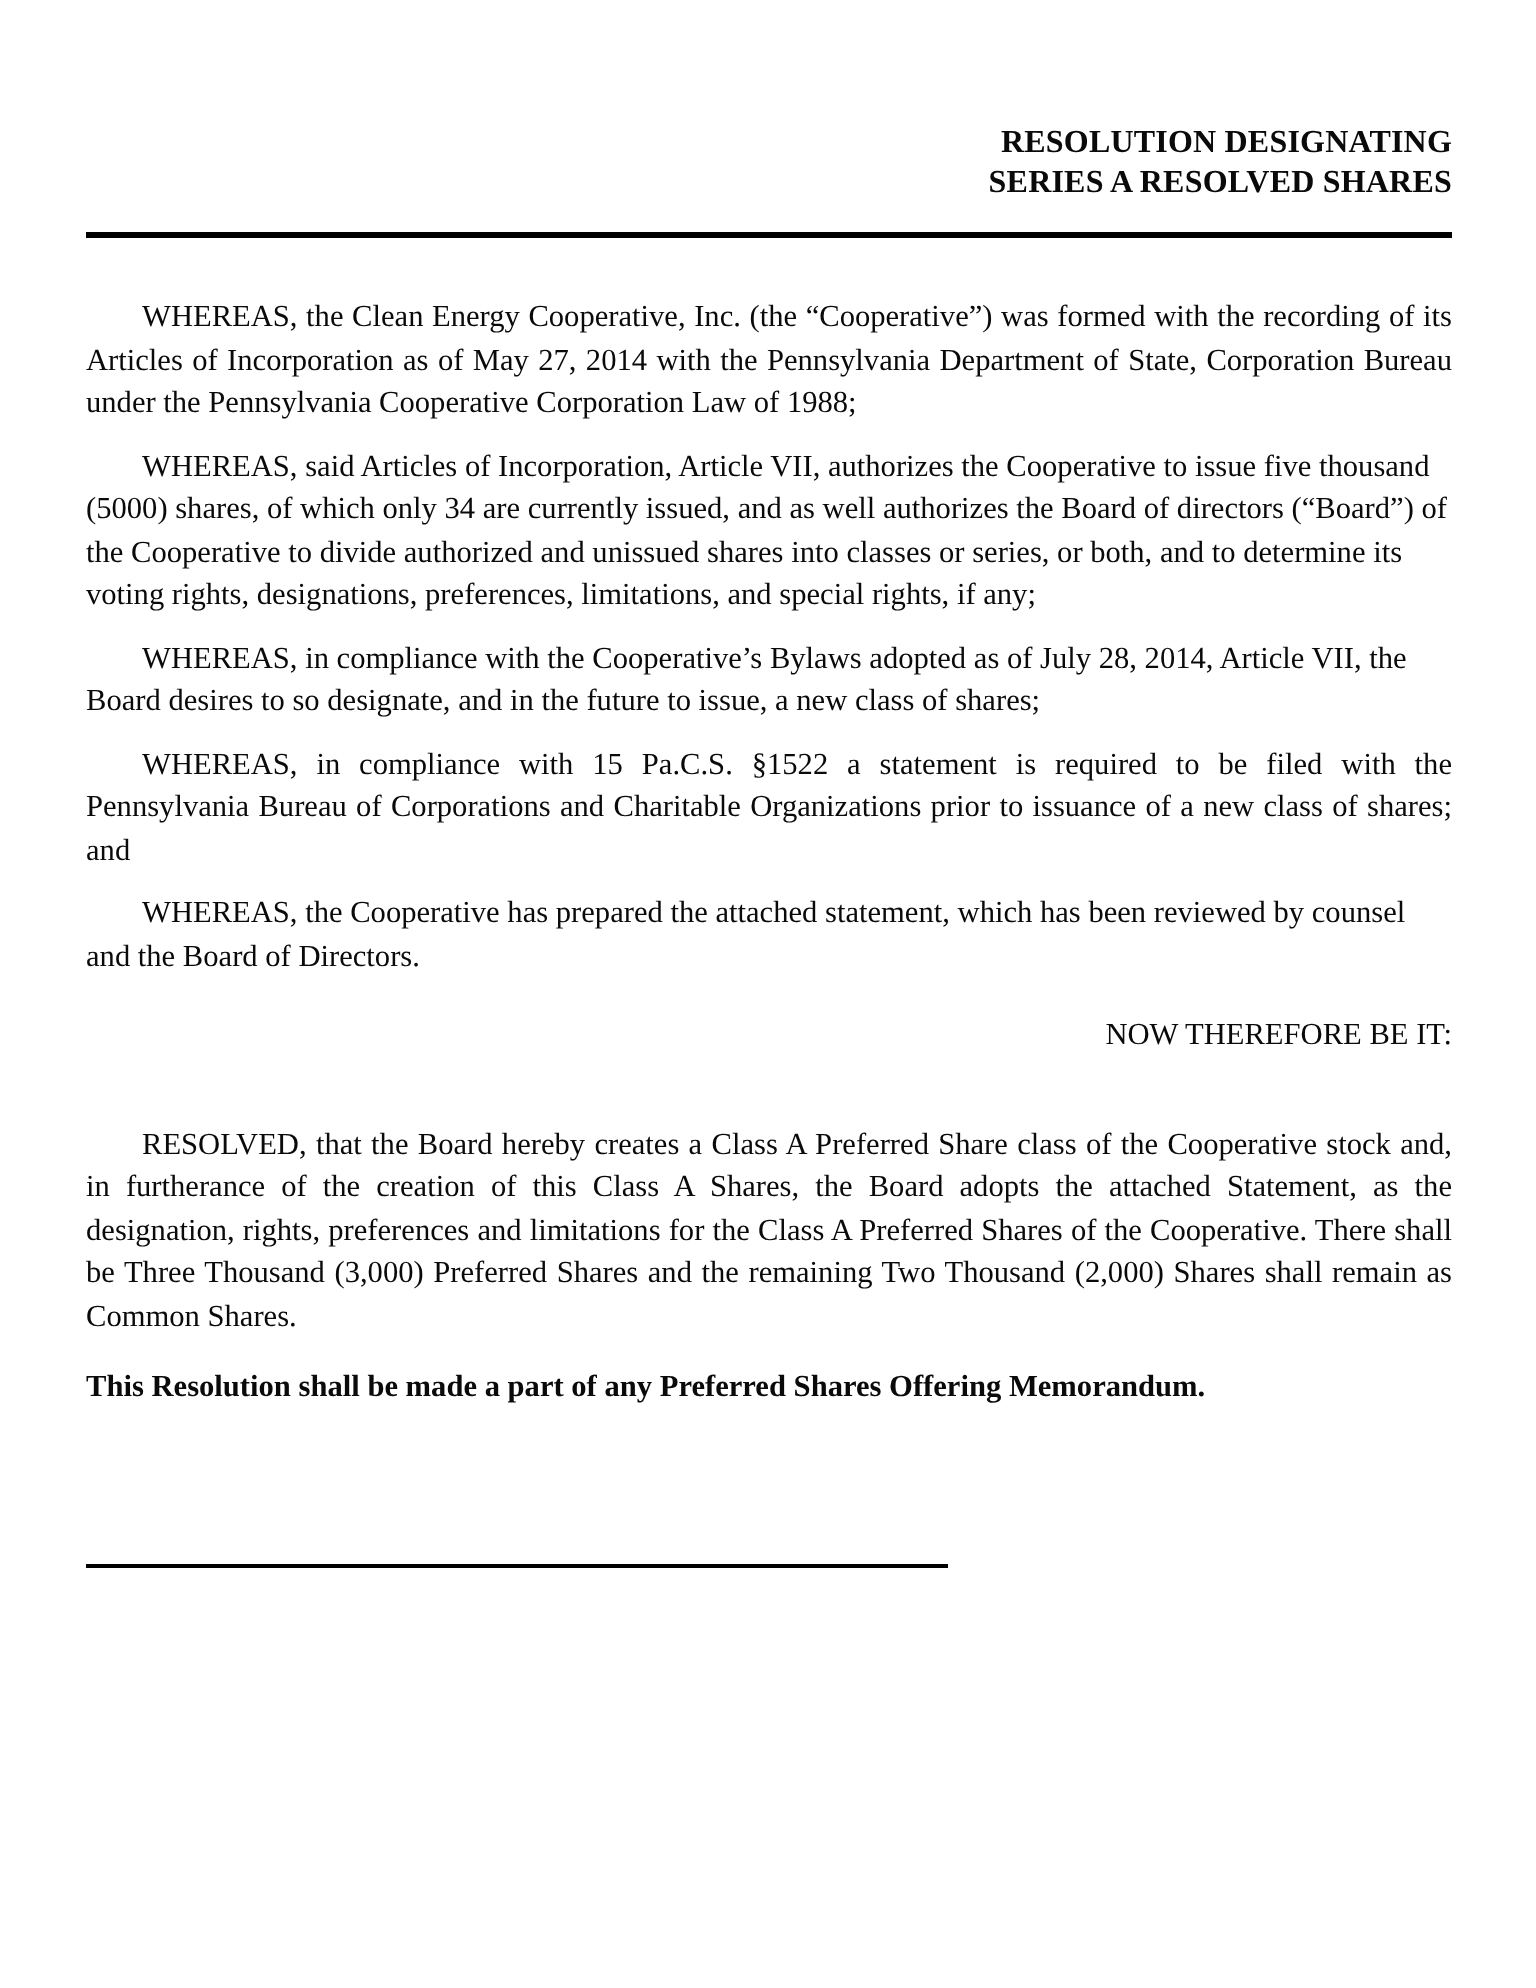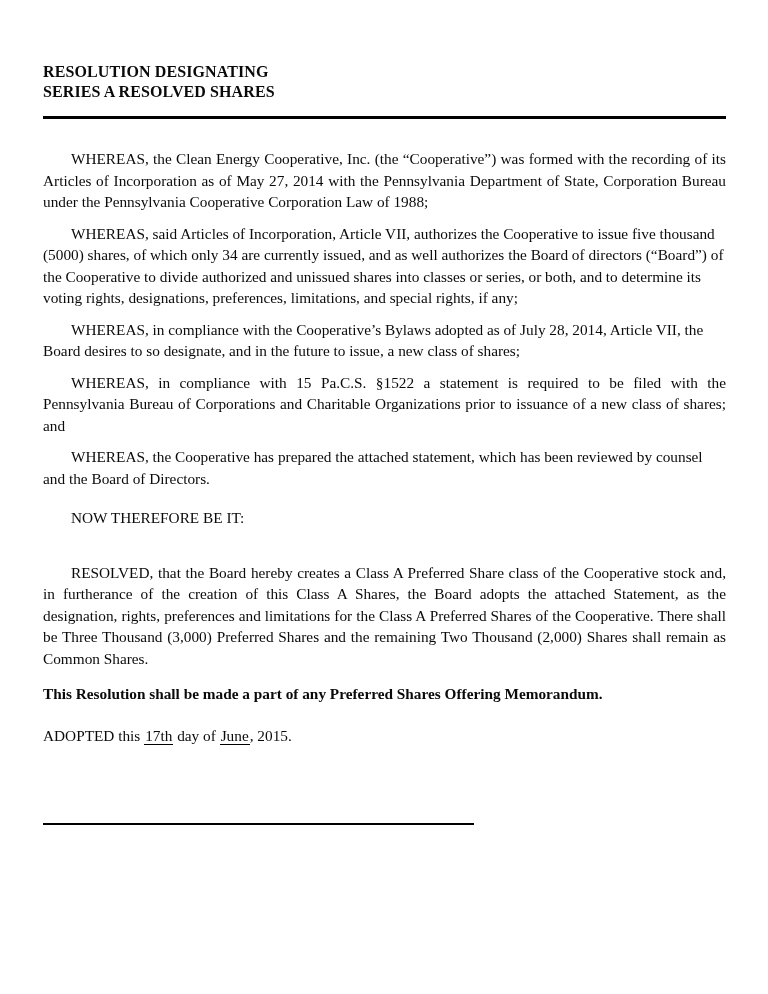"RESOLUTION DESIGNATING" .title-block { text-align: left -> right }
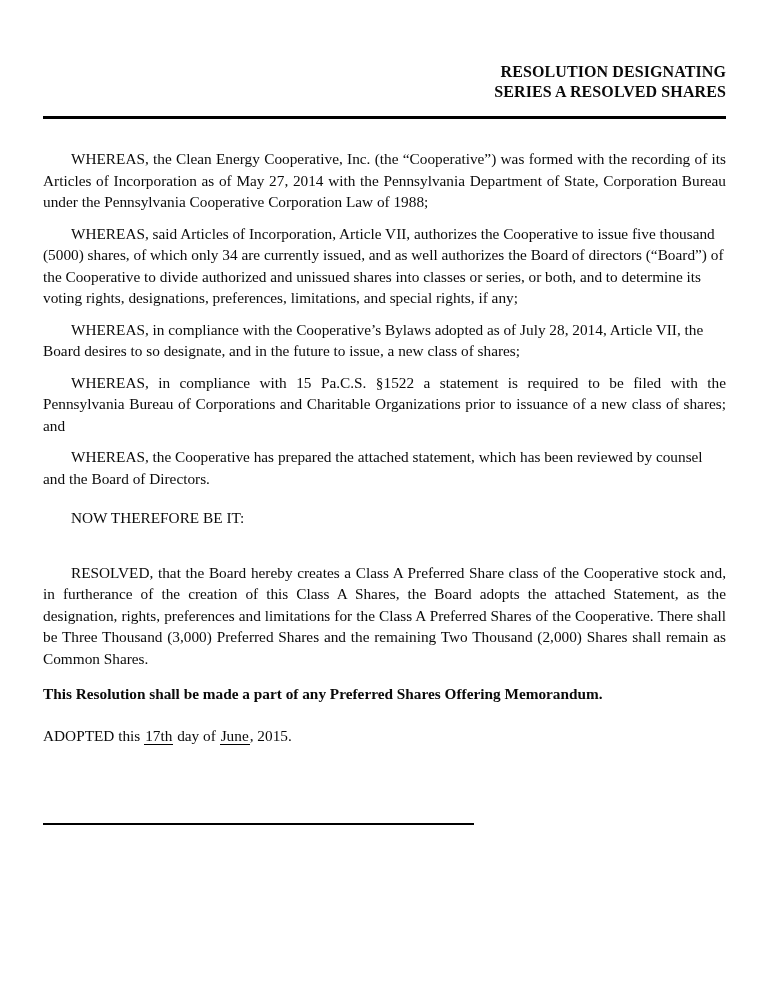"NOW THEREFORE BE IT:" .now-line { text-align: none -> right }
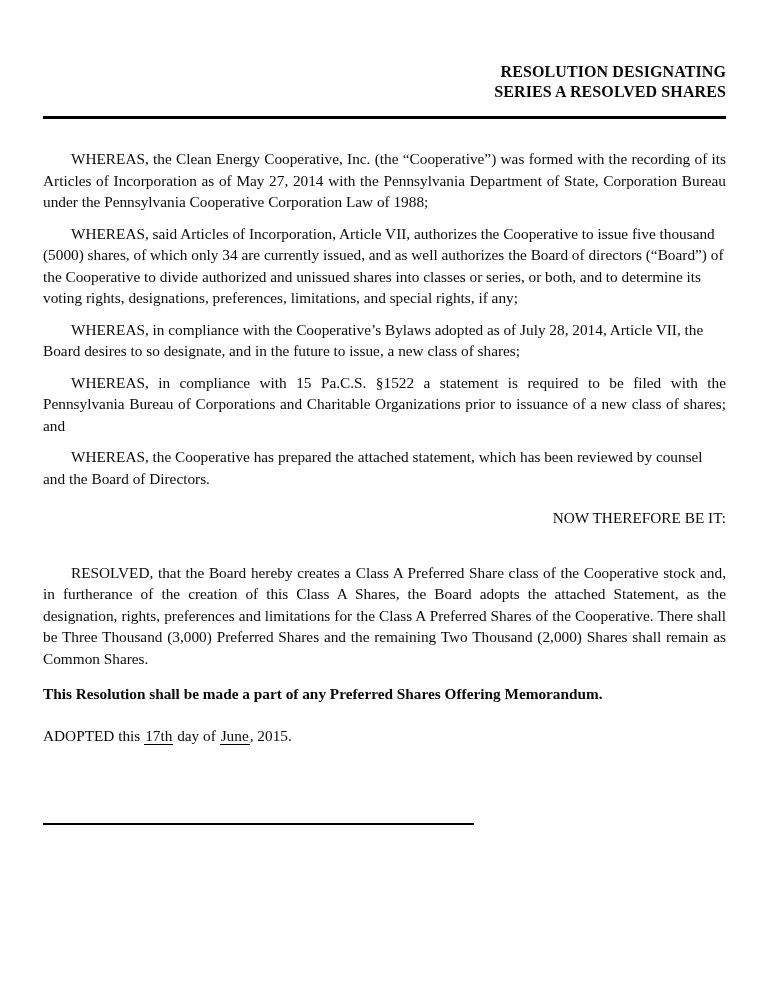"ADOPTED this 17th day of" p.para { html: <p> <span>ADOPTED this </span><span>17th</span><span> day of </span><span>June</span><span>, 2015.</span> </p> -> none }
